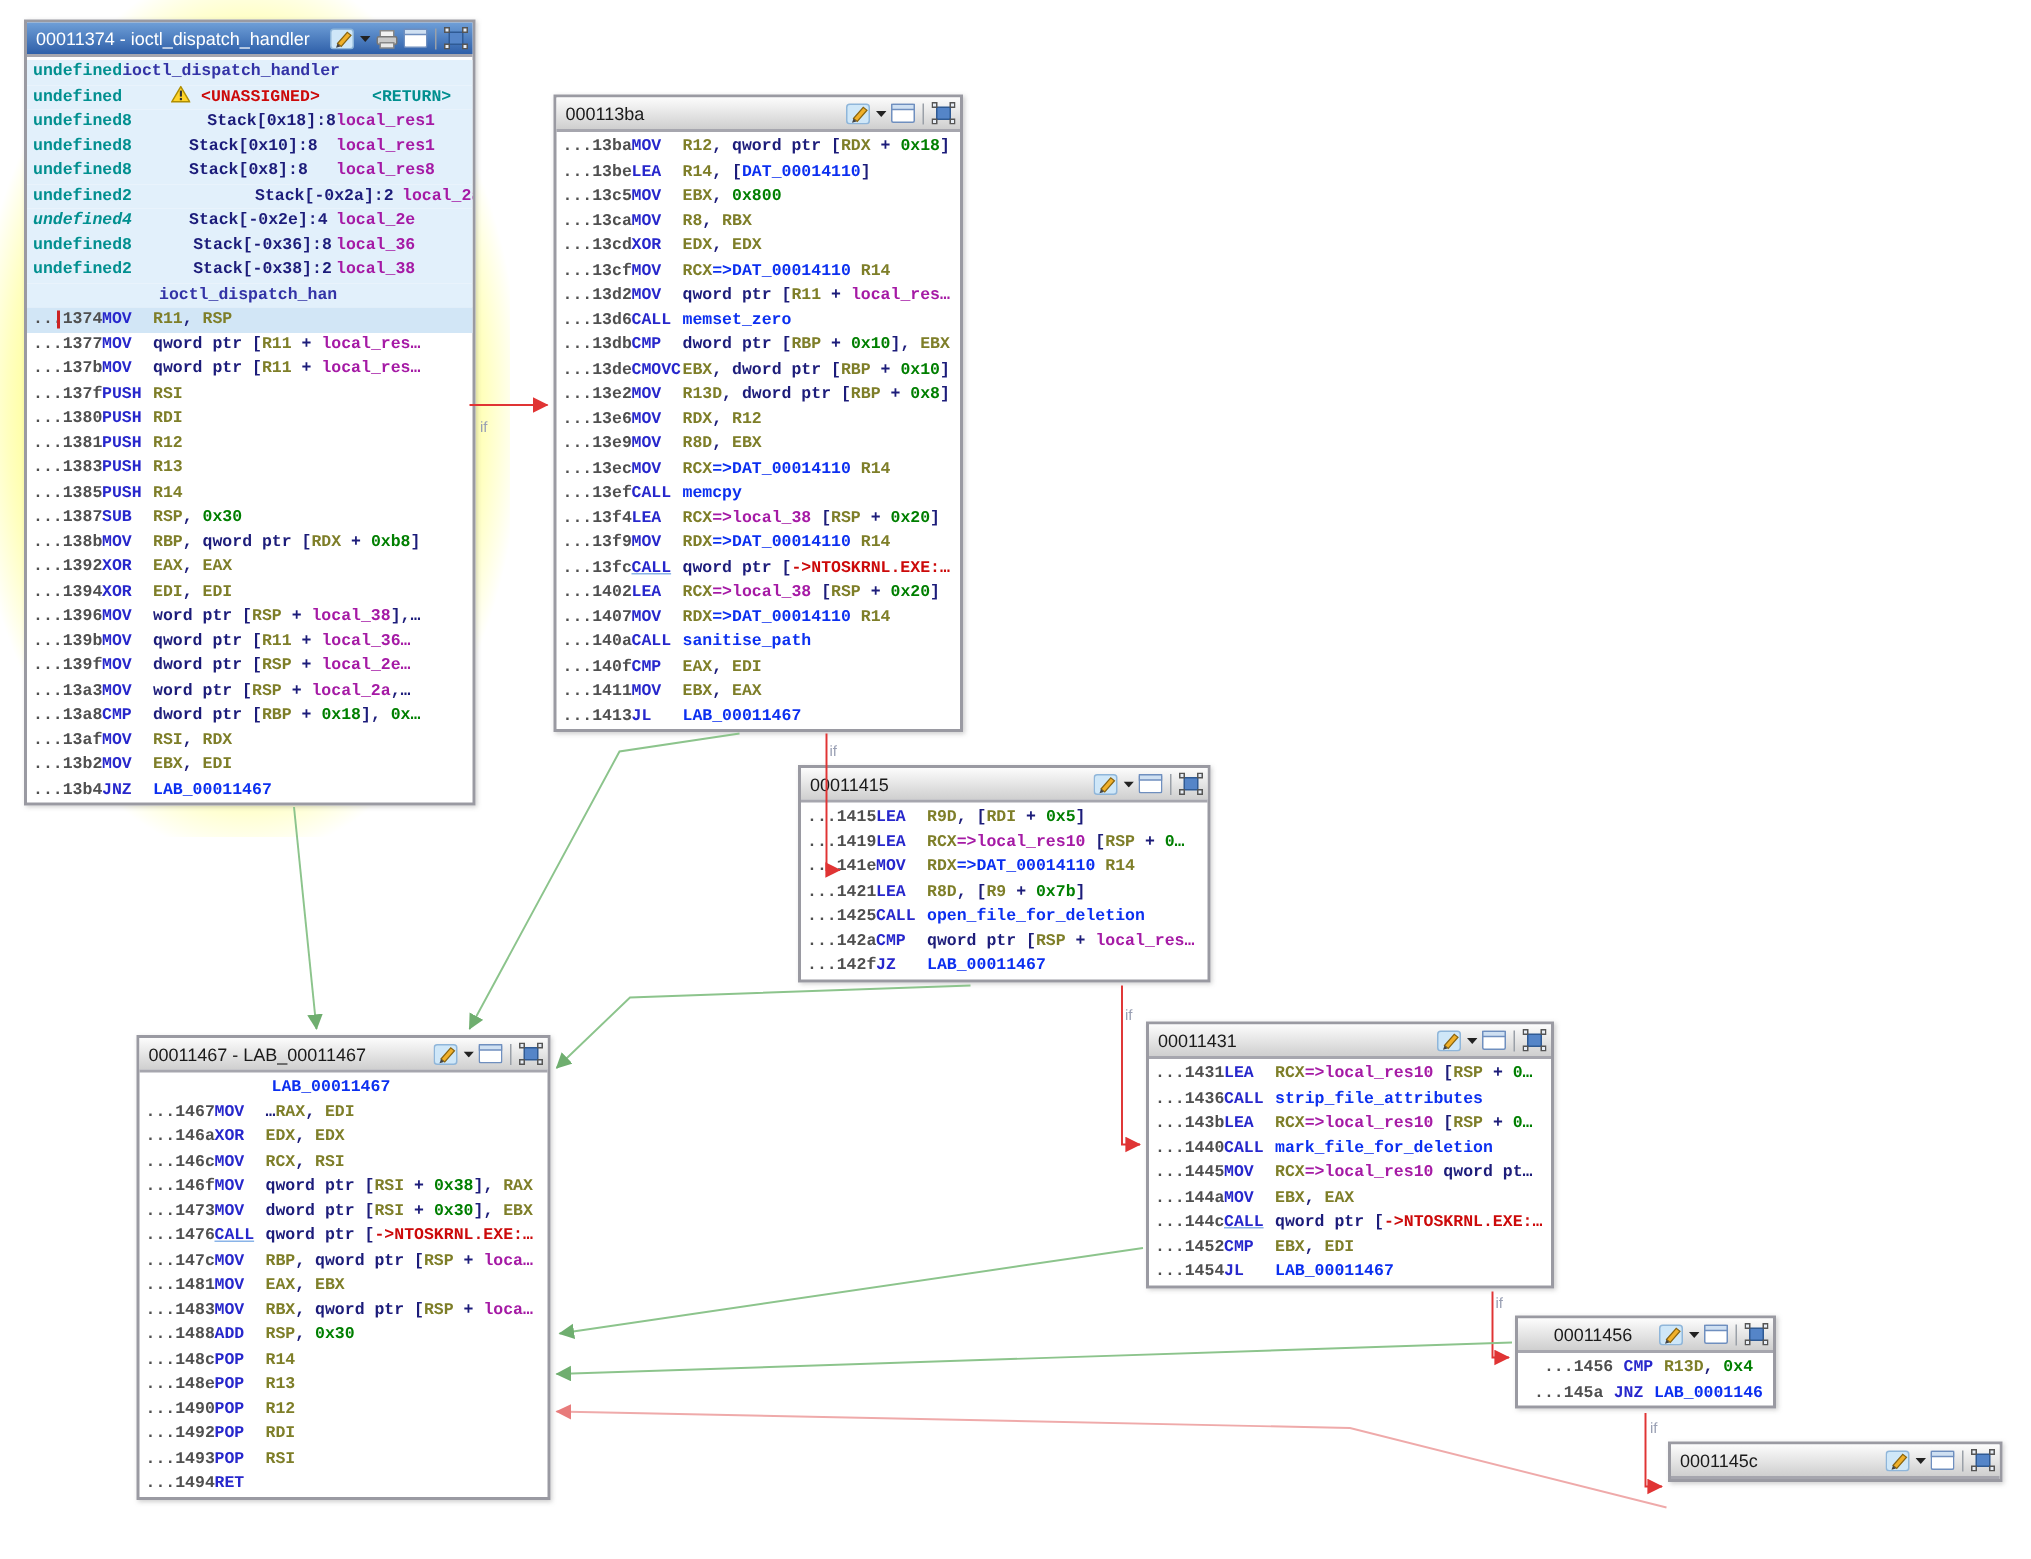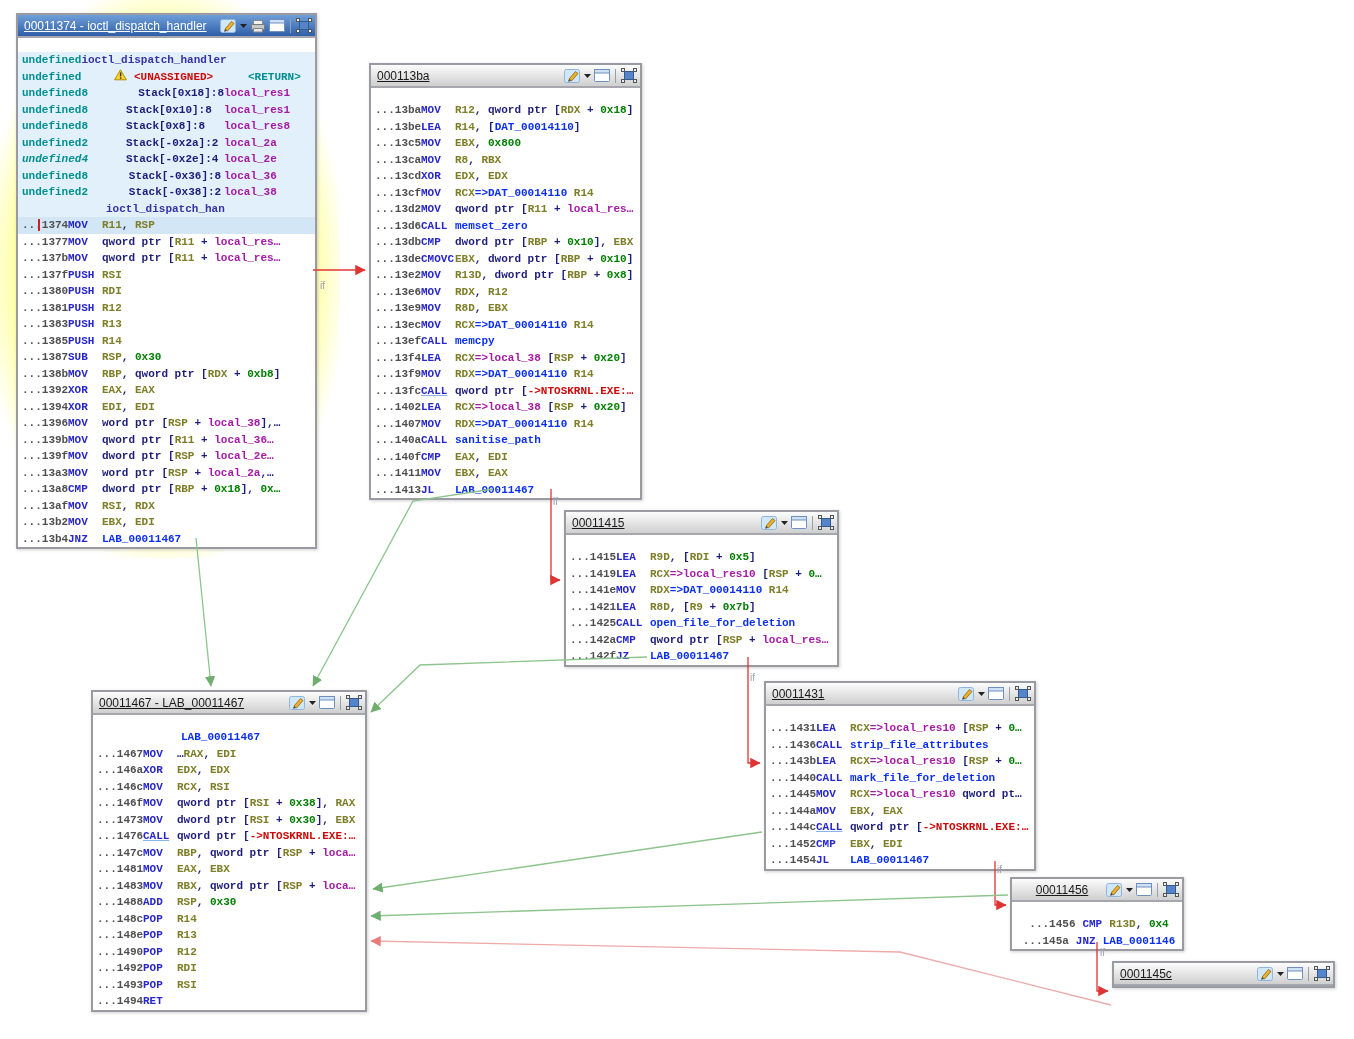"00011374 - ioctl_dispatch_handler" .ttl { text-decoration: underline -> none }
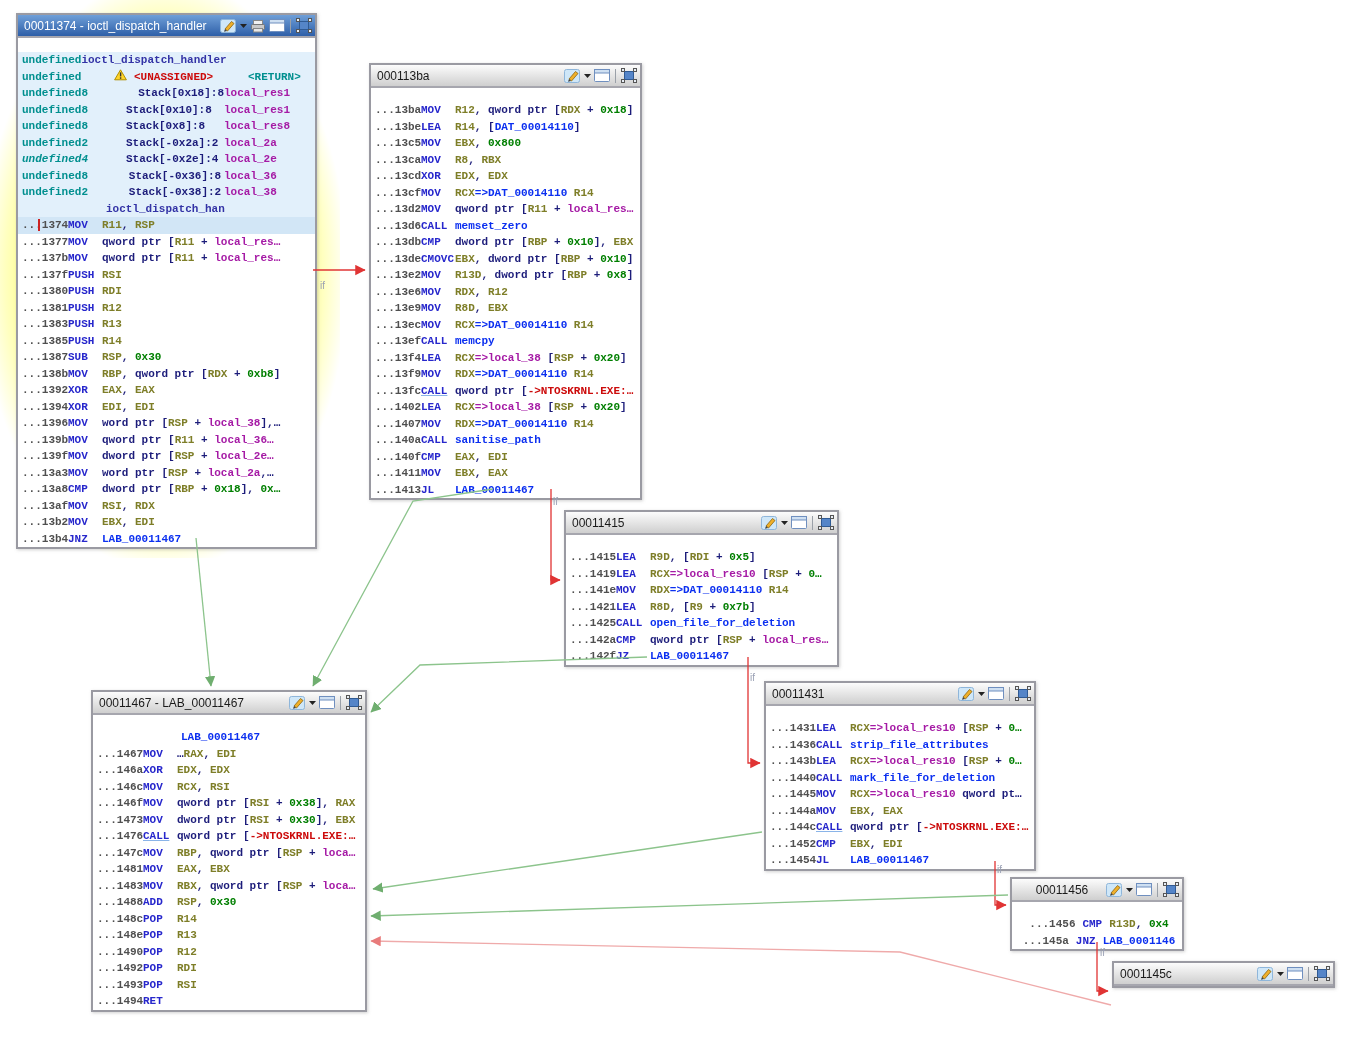"undefinedioctl_dispatch_handler" .body { padding-top: 14px -> 2px }
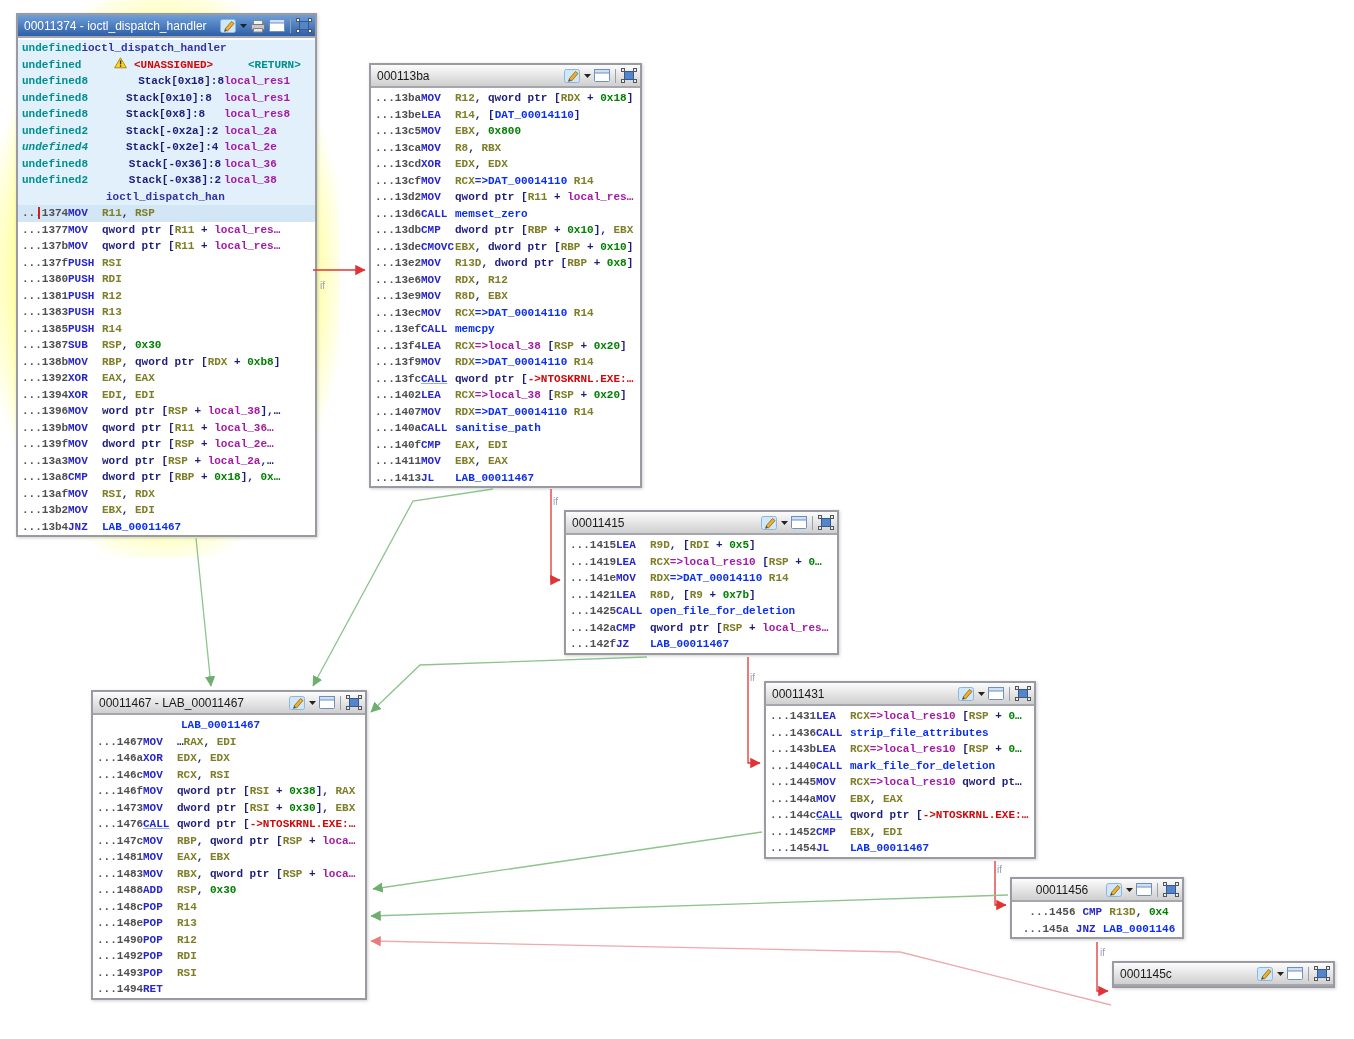"Stack[-0x2a]:2" span.seg { margin-left: none -> 44px }
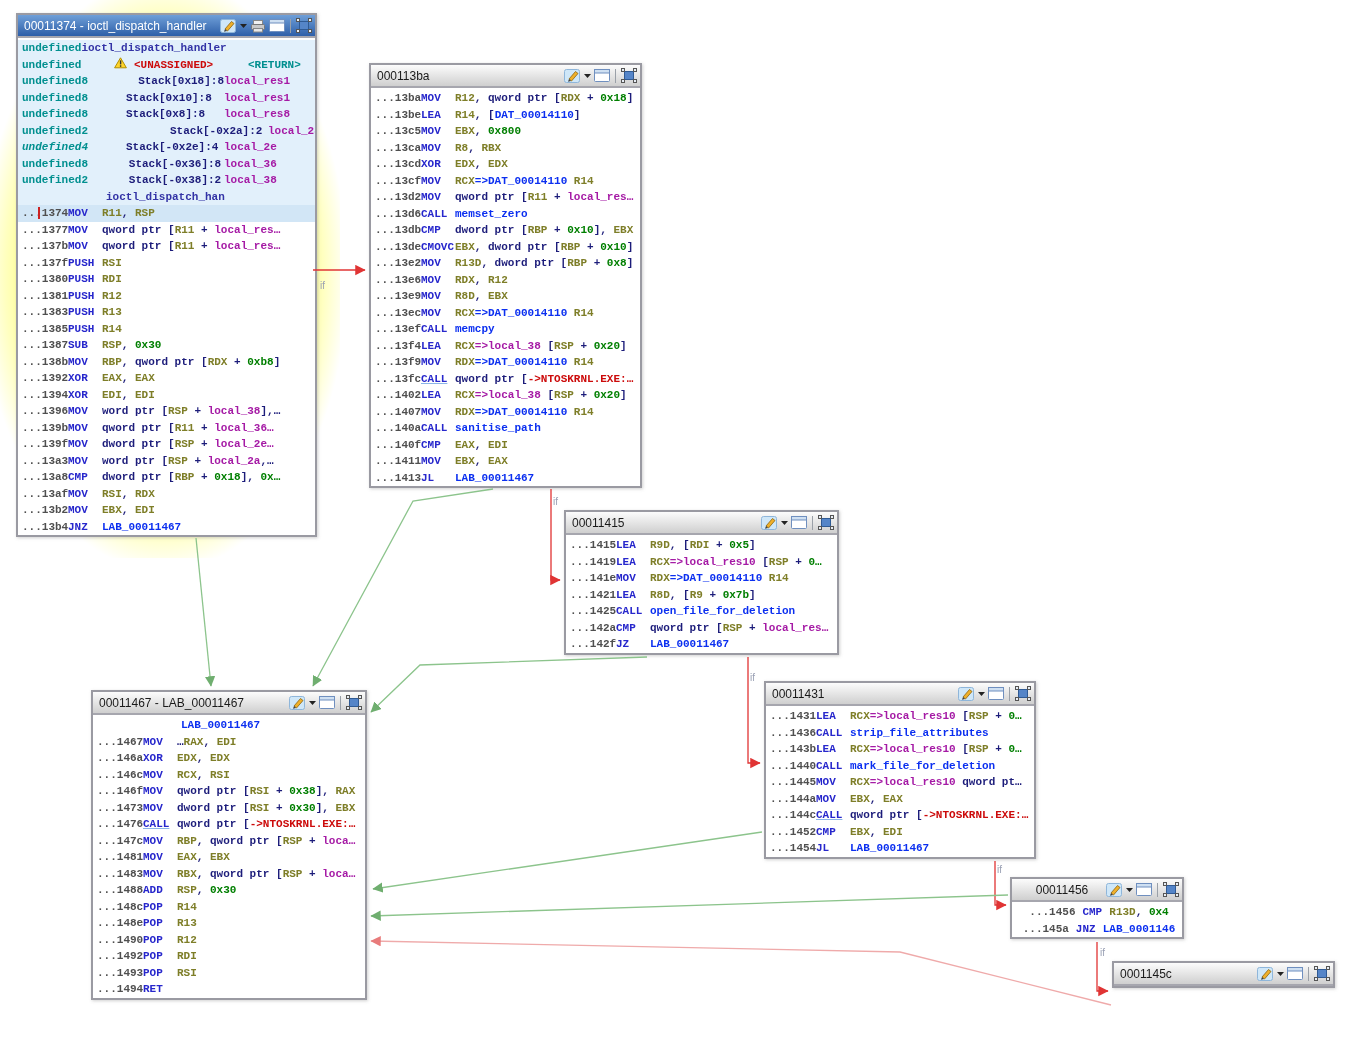"00011415" div.block { left: 564px -> 532px }
